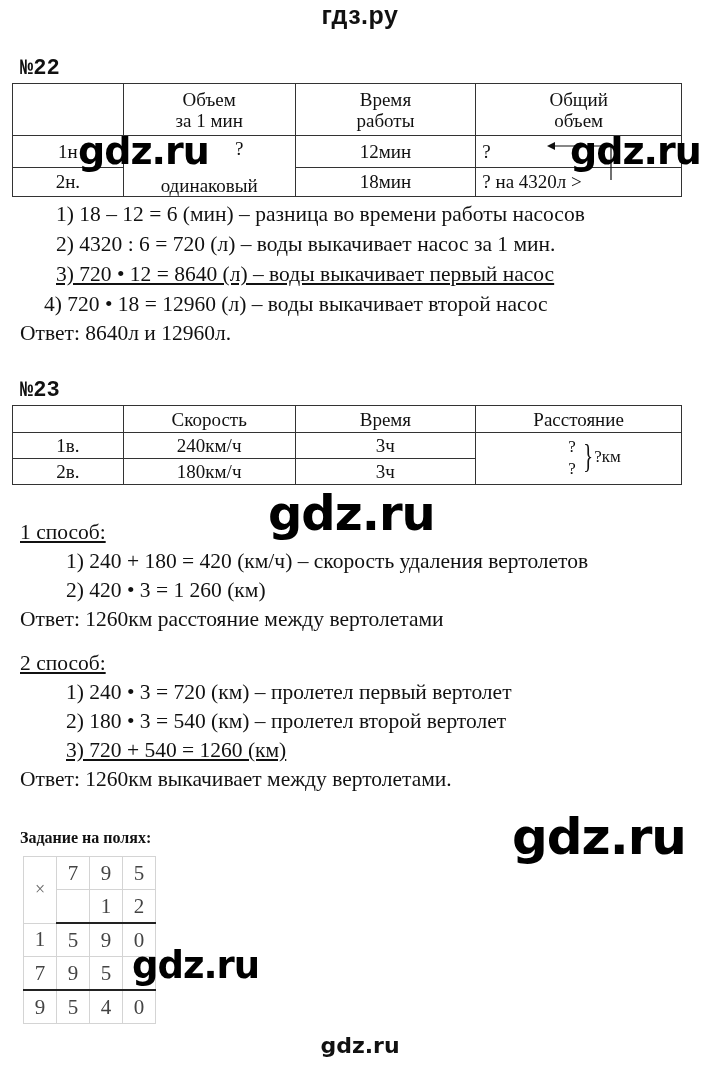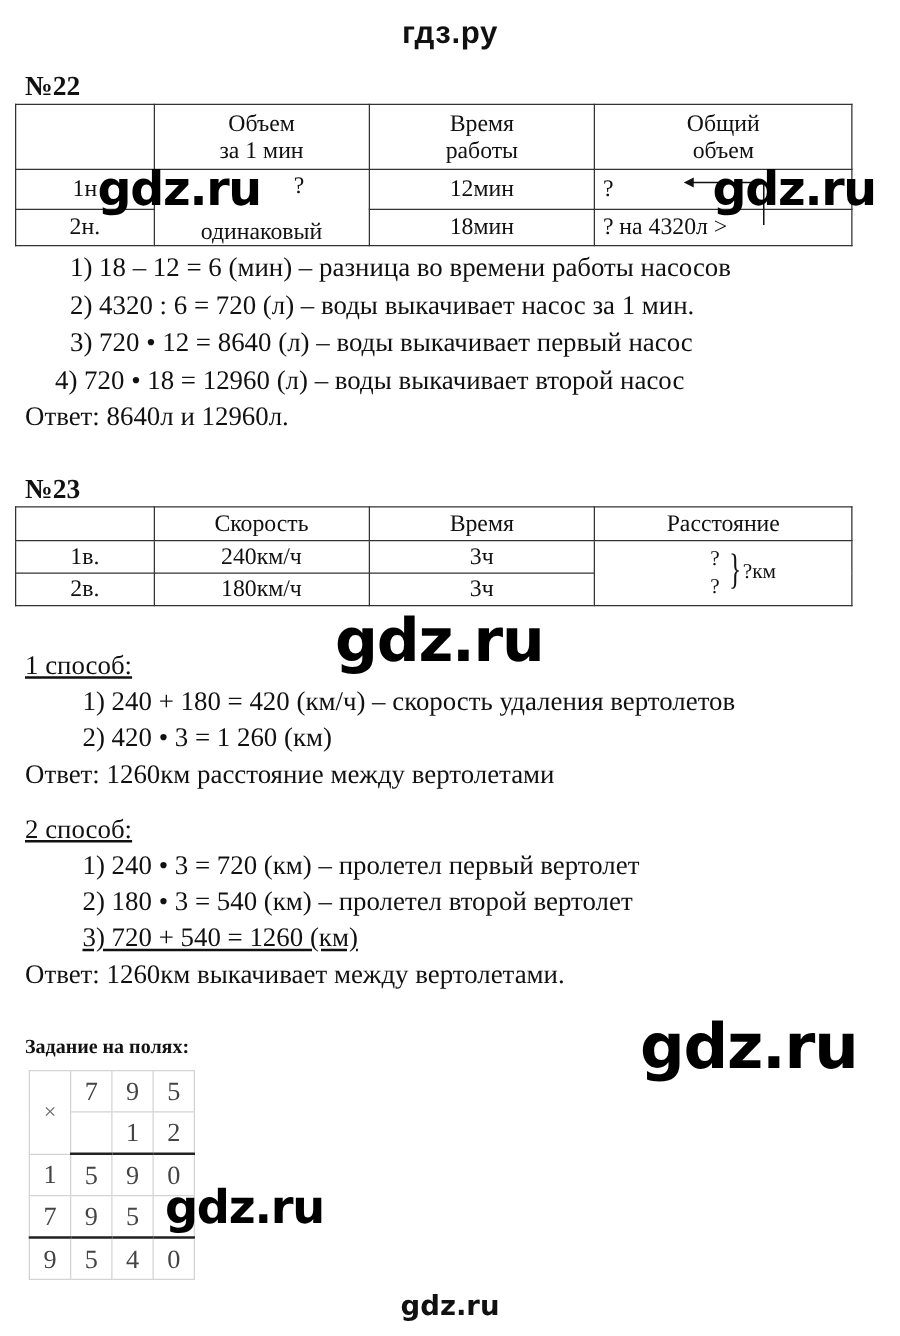"гдз.ру" .site-title { top: 12px -> 1px }
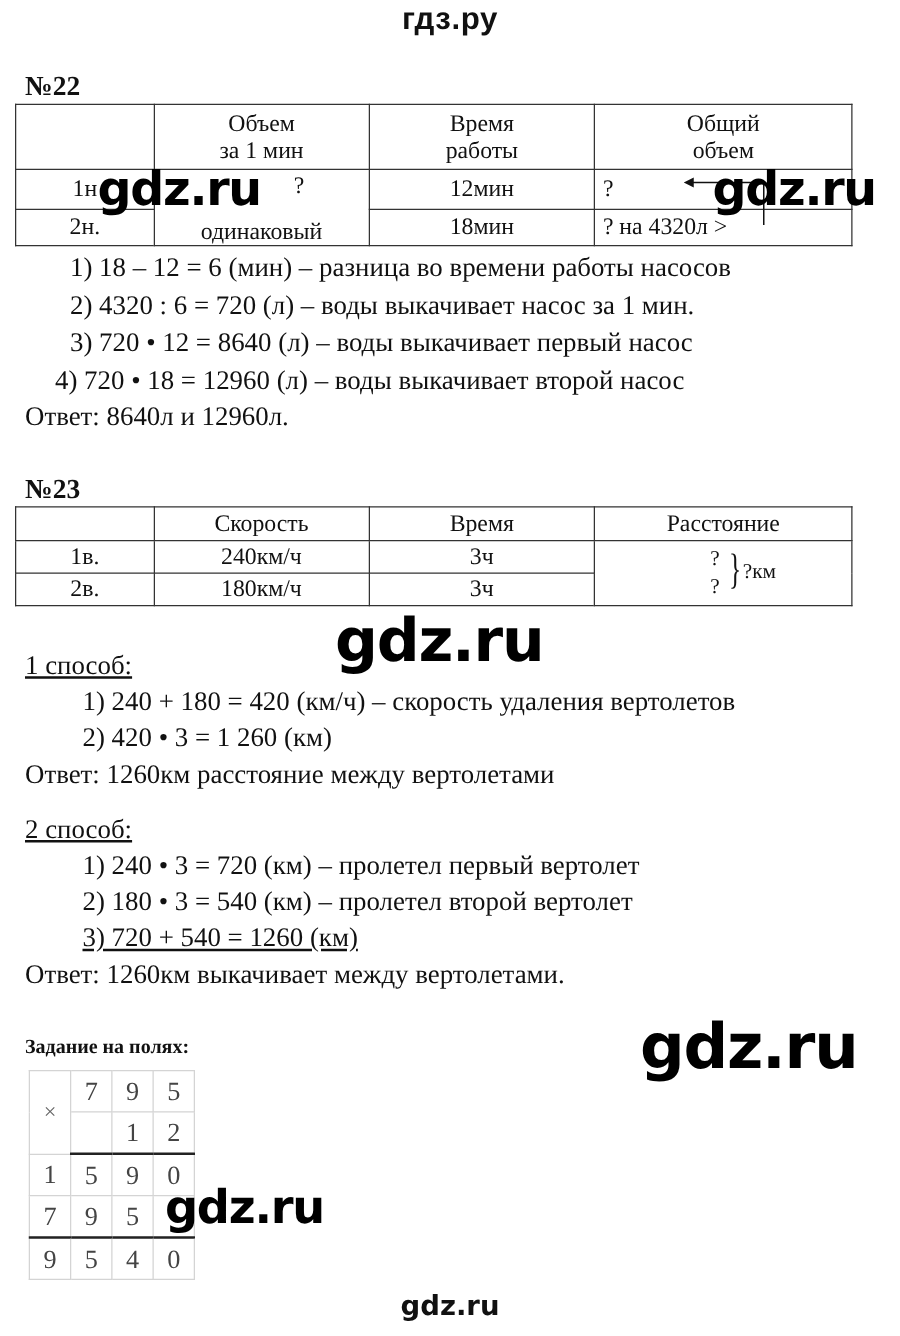"№22" .task-num { font-family: Liberation Serif, serif -> Liberation Mono, monospace }
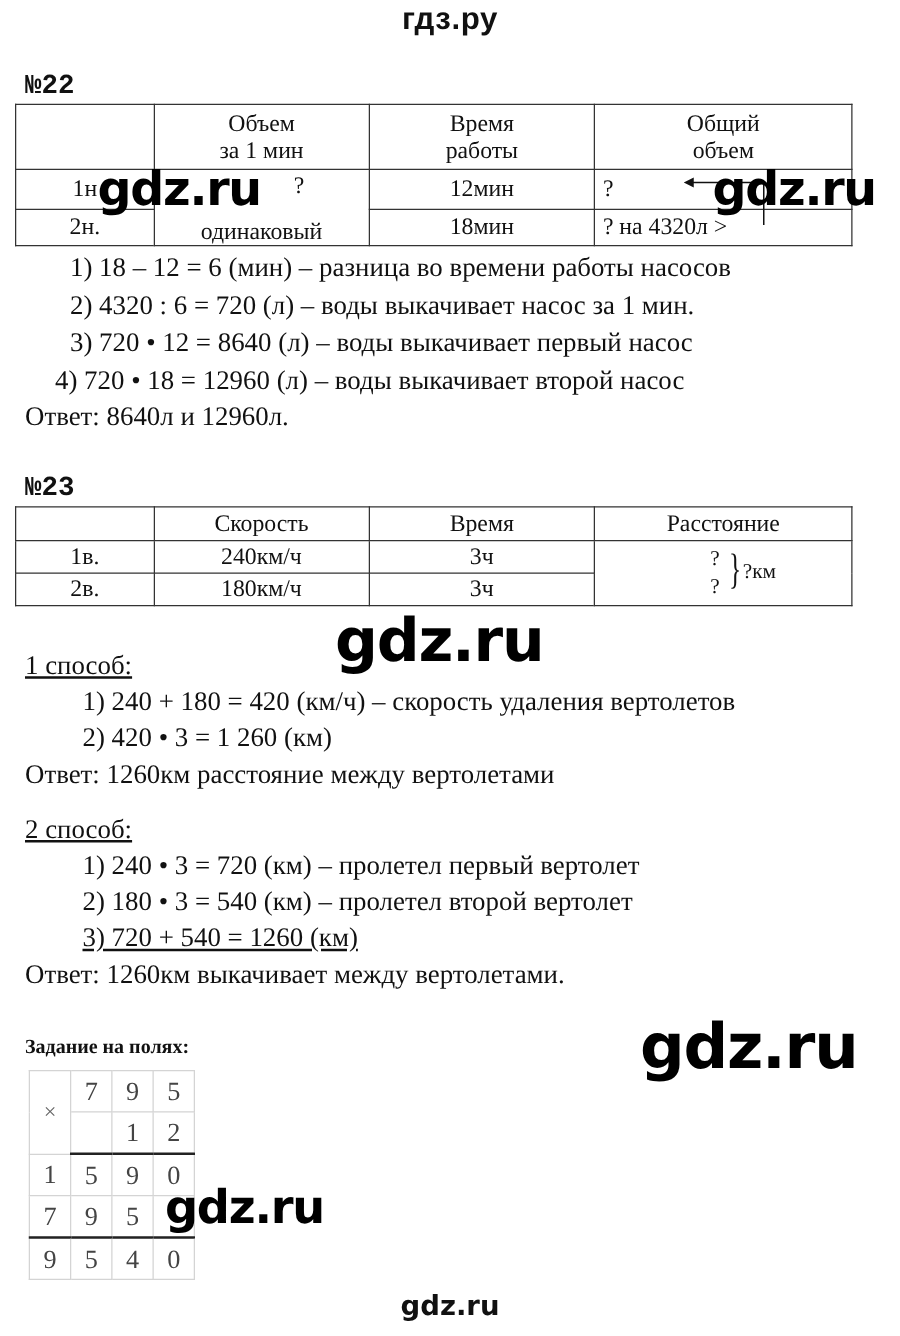"3) 720 • 12 =" div.line { text-decoration: none -> underline }
